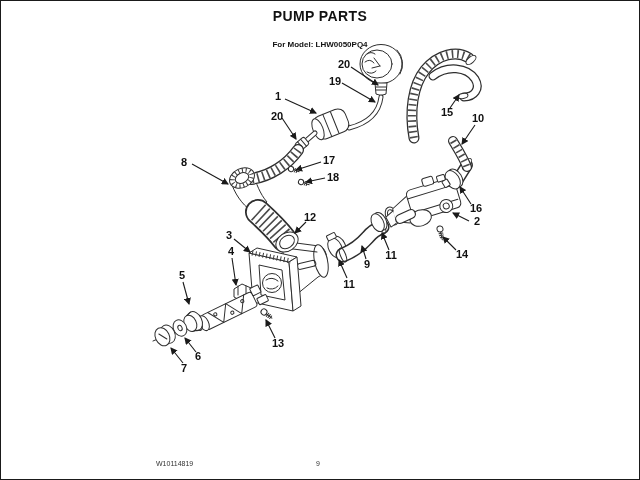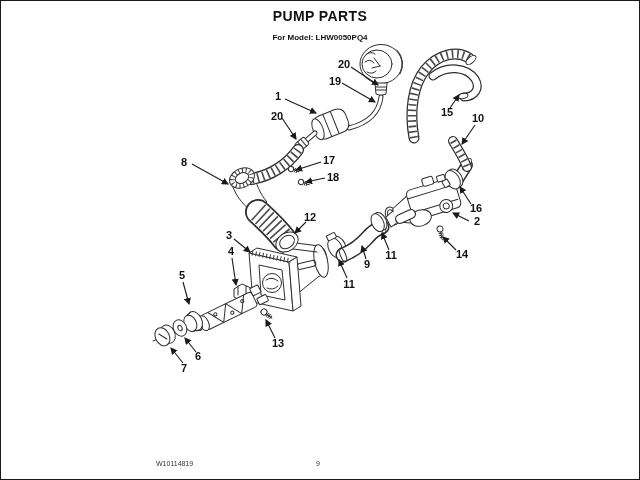"For Model: LHW0050PQ4" .hdr .model { margin-top: 9px -> 16px }
